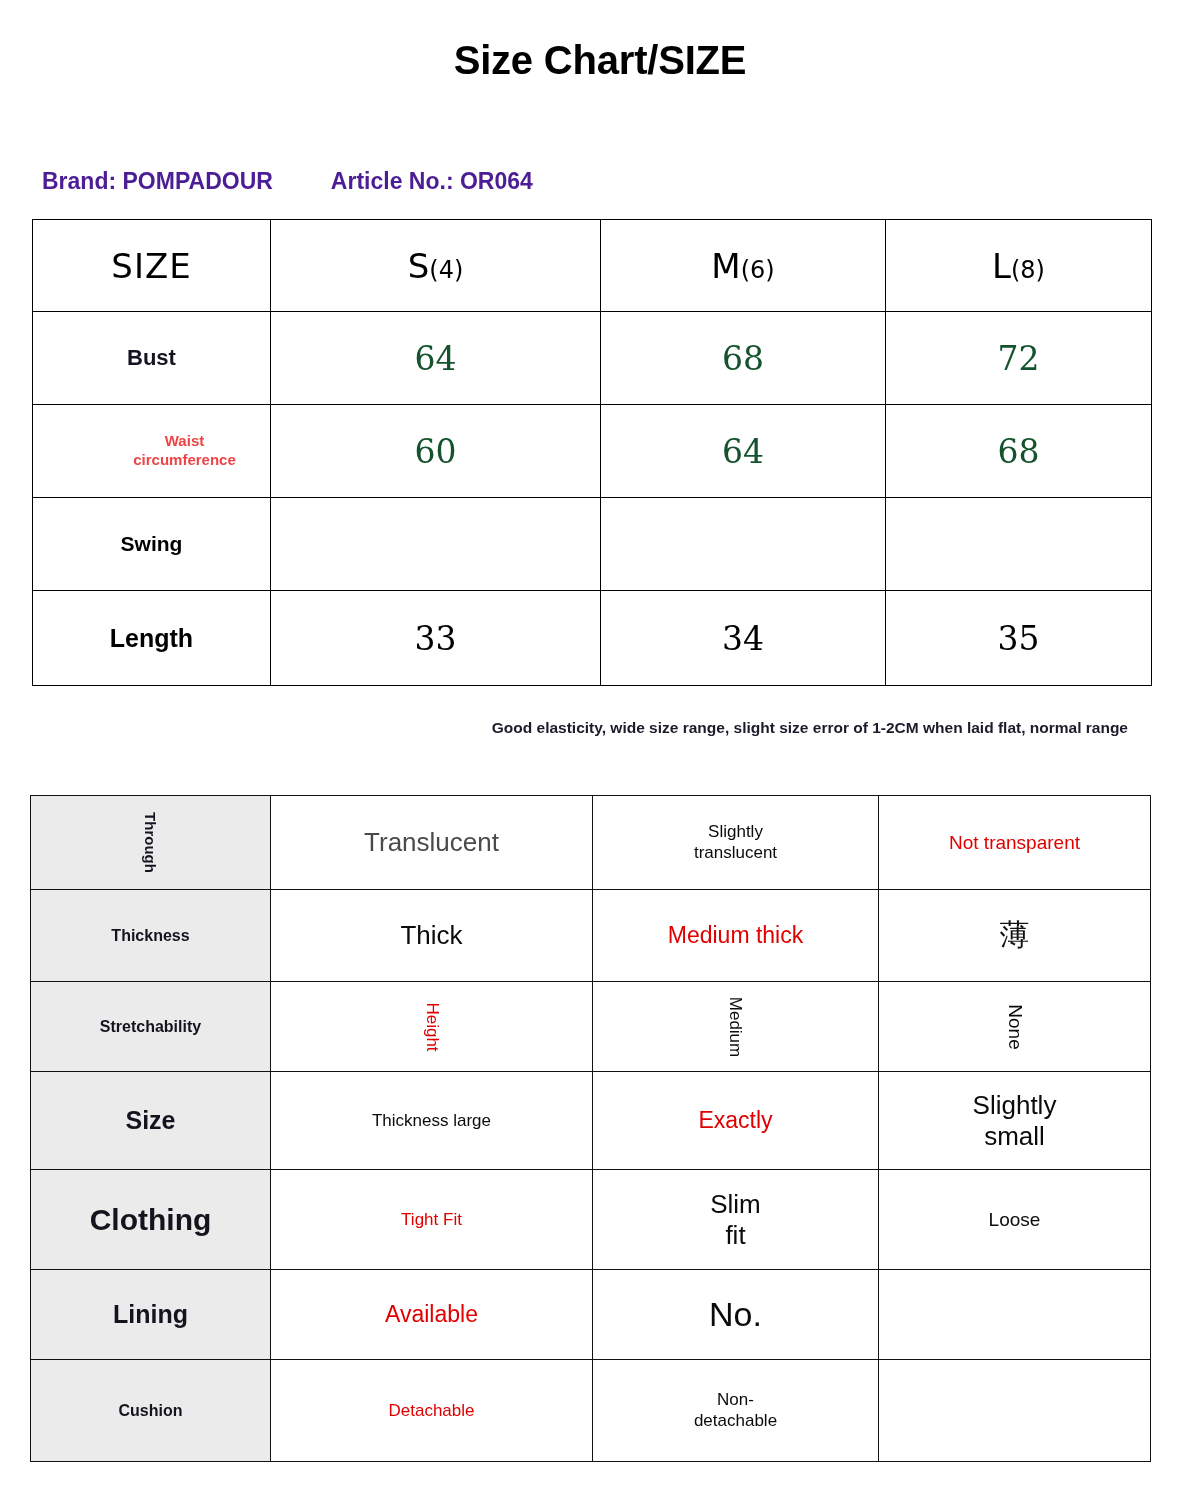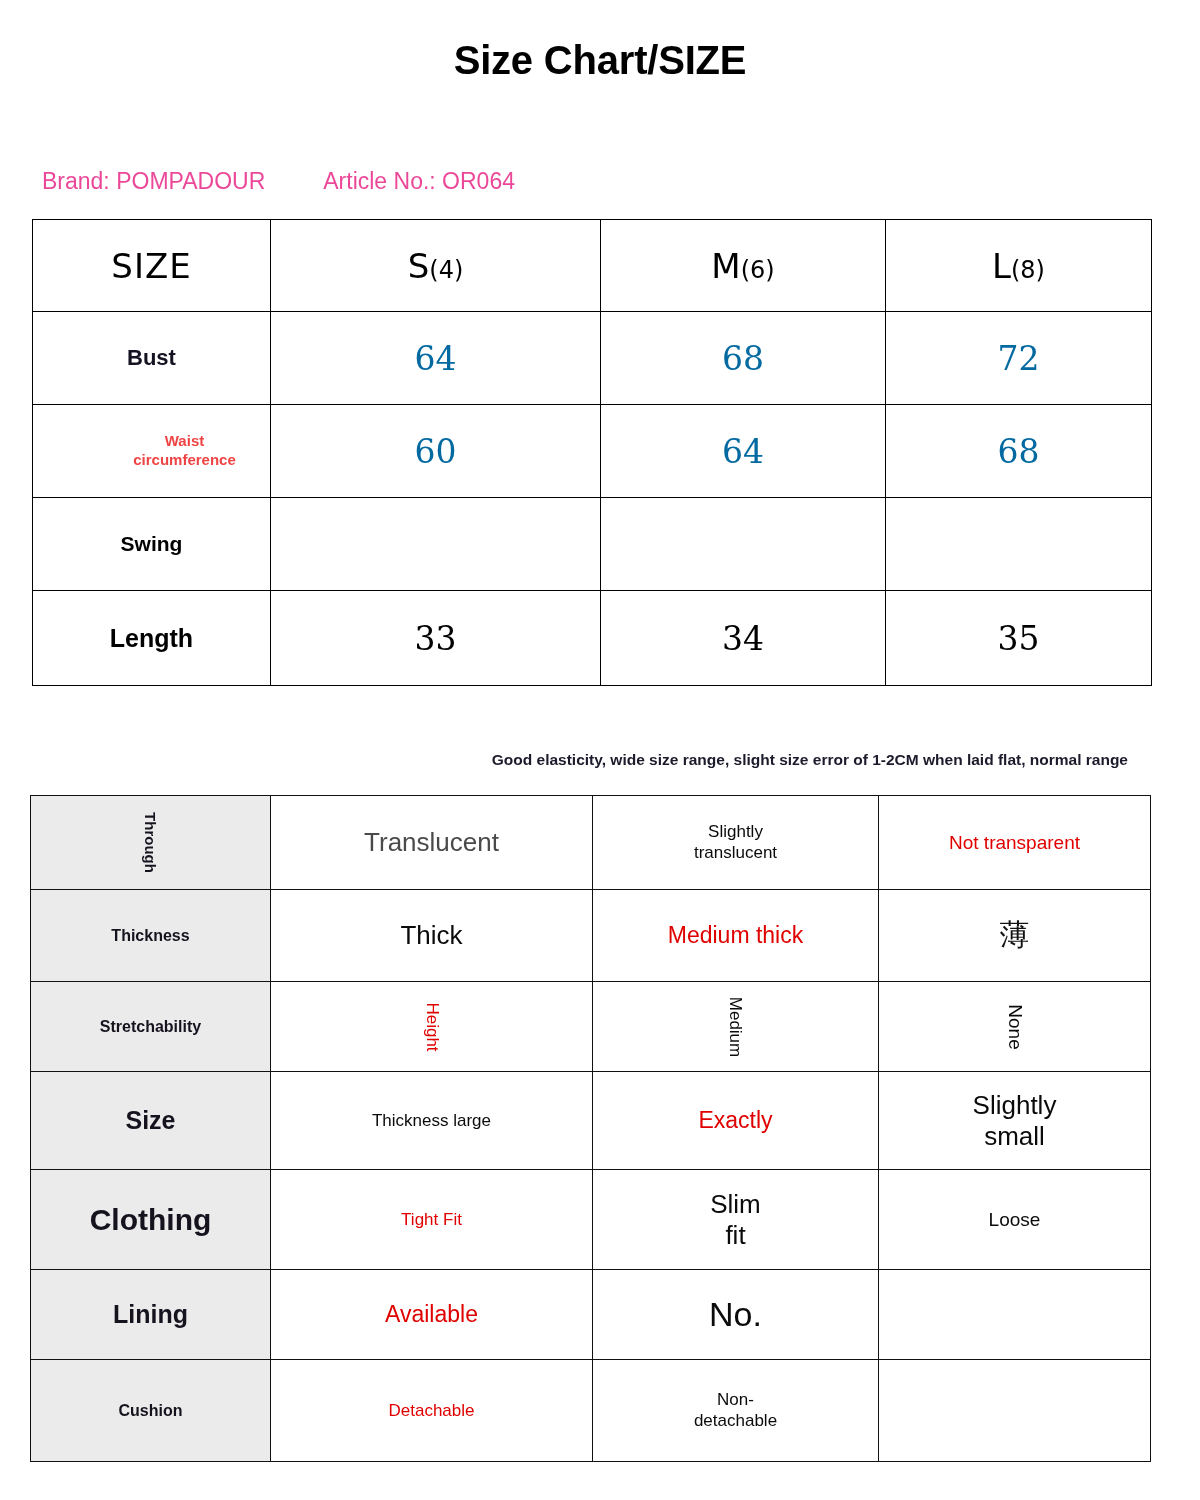"Brand: POMPADOUR Article No.: OR064" .brandline { color: #ec4899 -> #4c1d95; font-weight: normal -> bold }
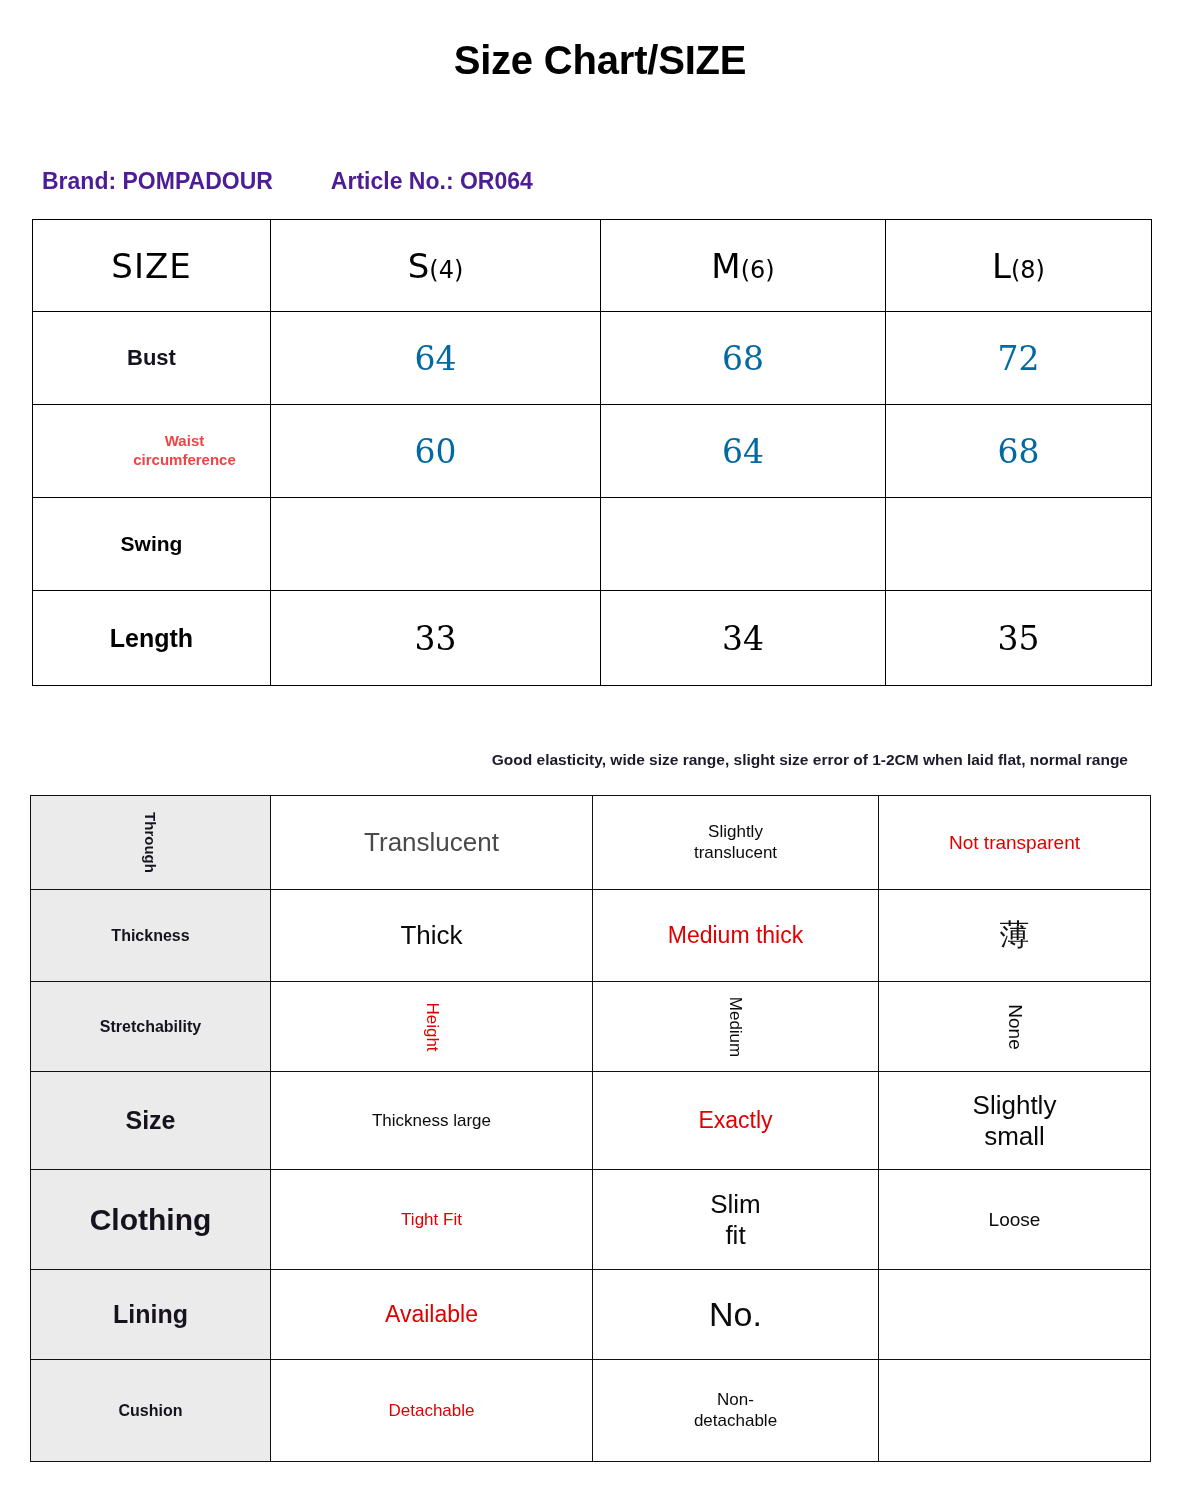"64" .num-cell { color: #0369a1 -> #14532d }
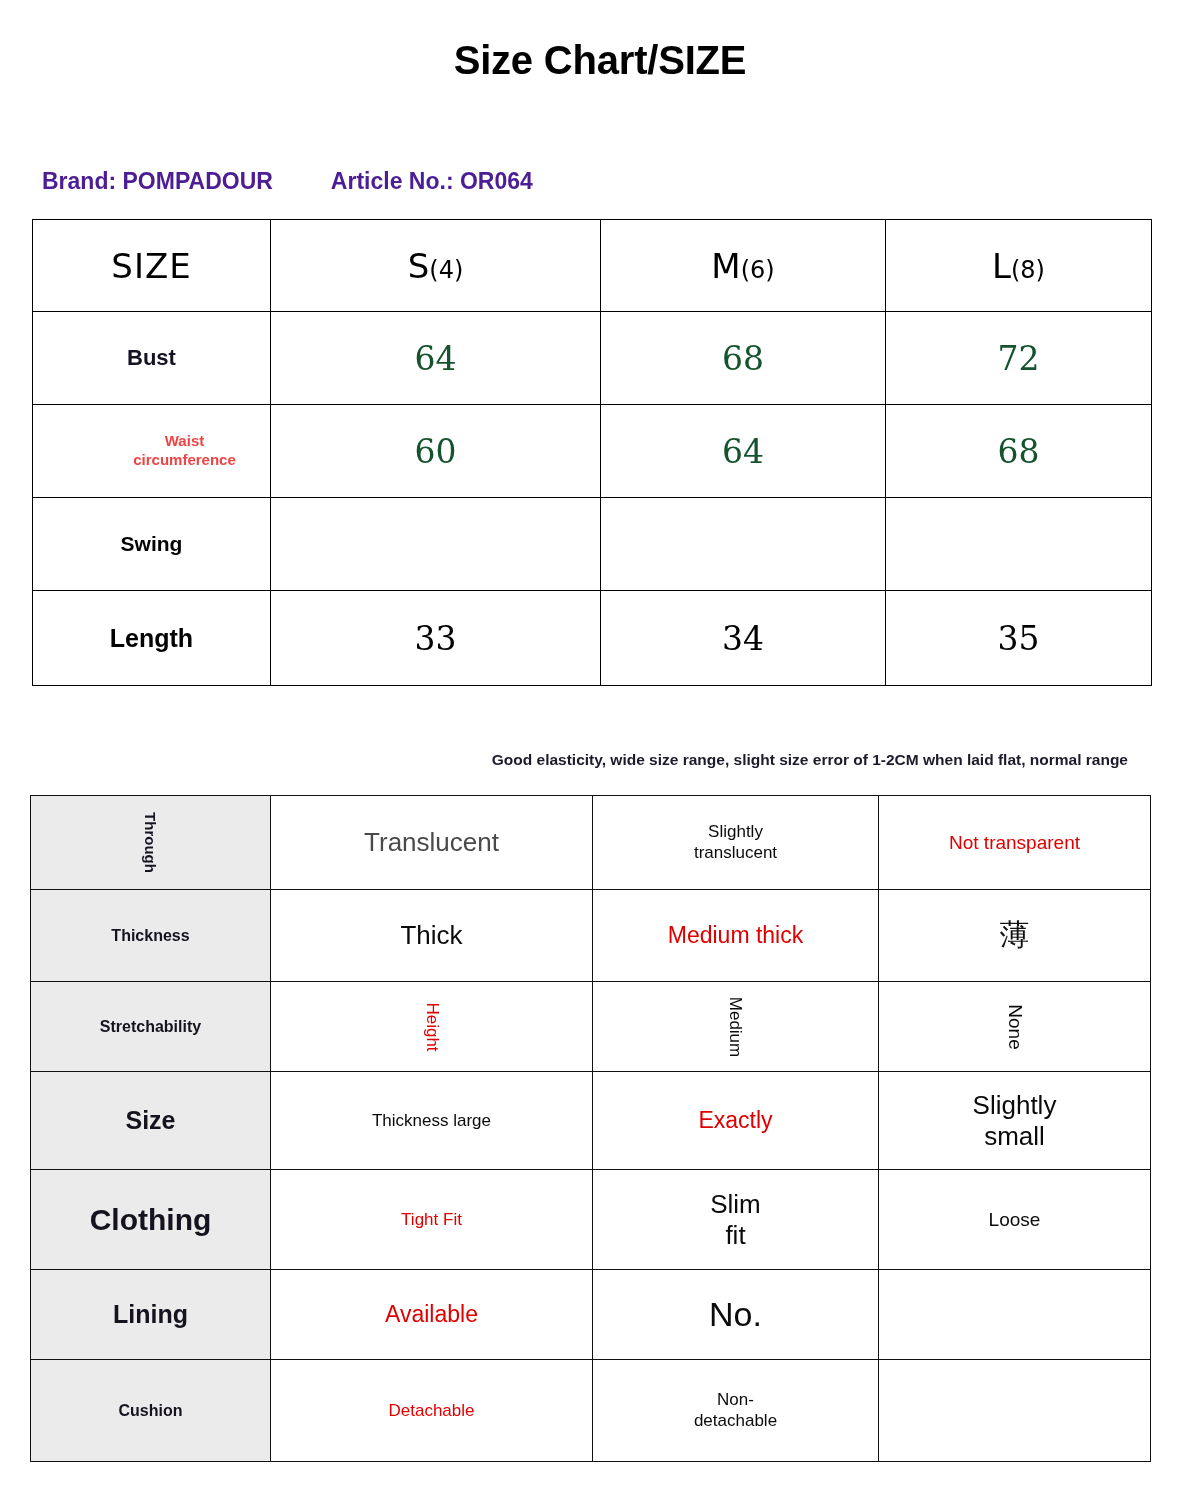"Good elasticity, wide size range," .note { top: 751px -> 719px }
